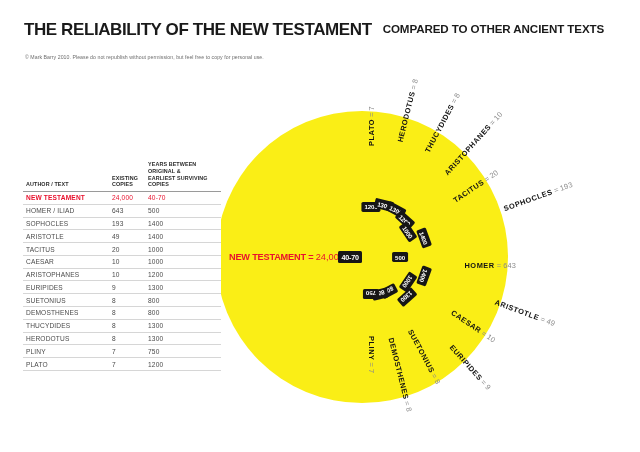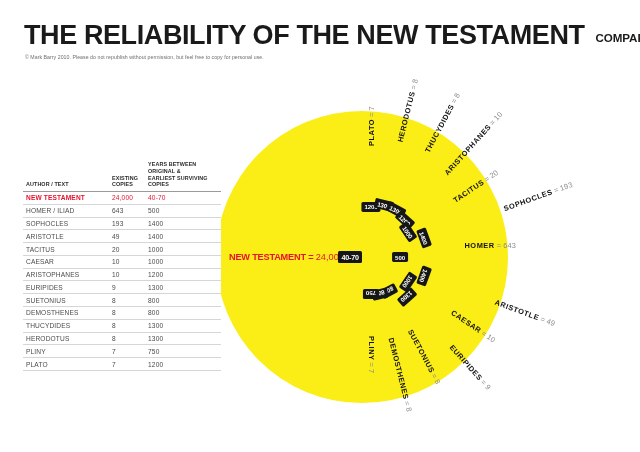"THE RELIABILITY OF THE NEW" .hdr-title { font-size: 27px -> 17px }
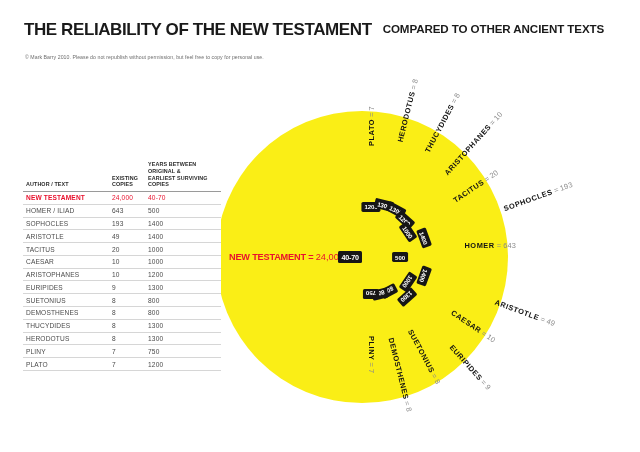"HOMER = 643" div.alabel { top: 245px -> 265px }
